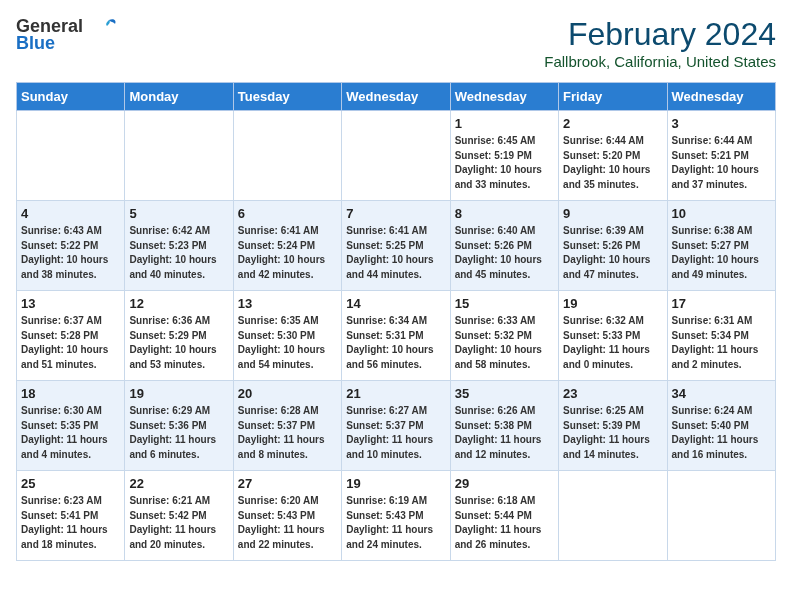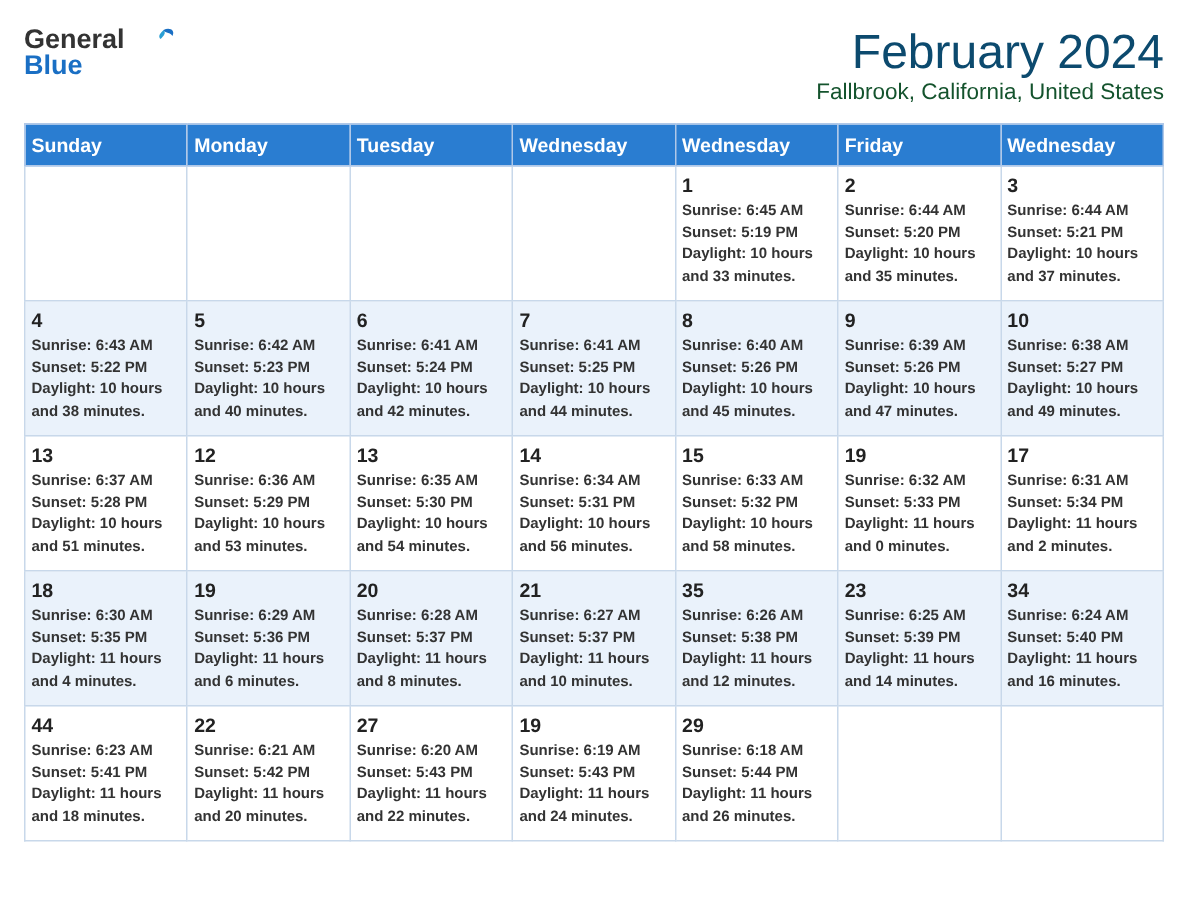"44" span.day-num { text: 44 -> 25 }
